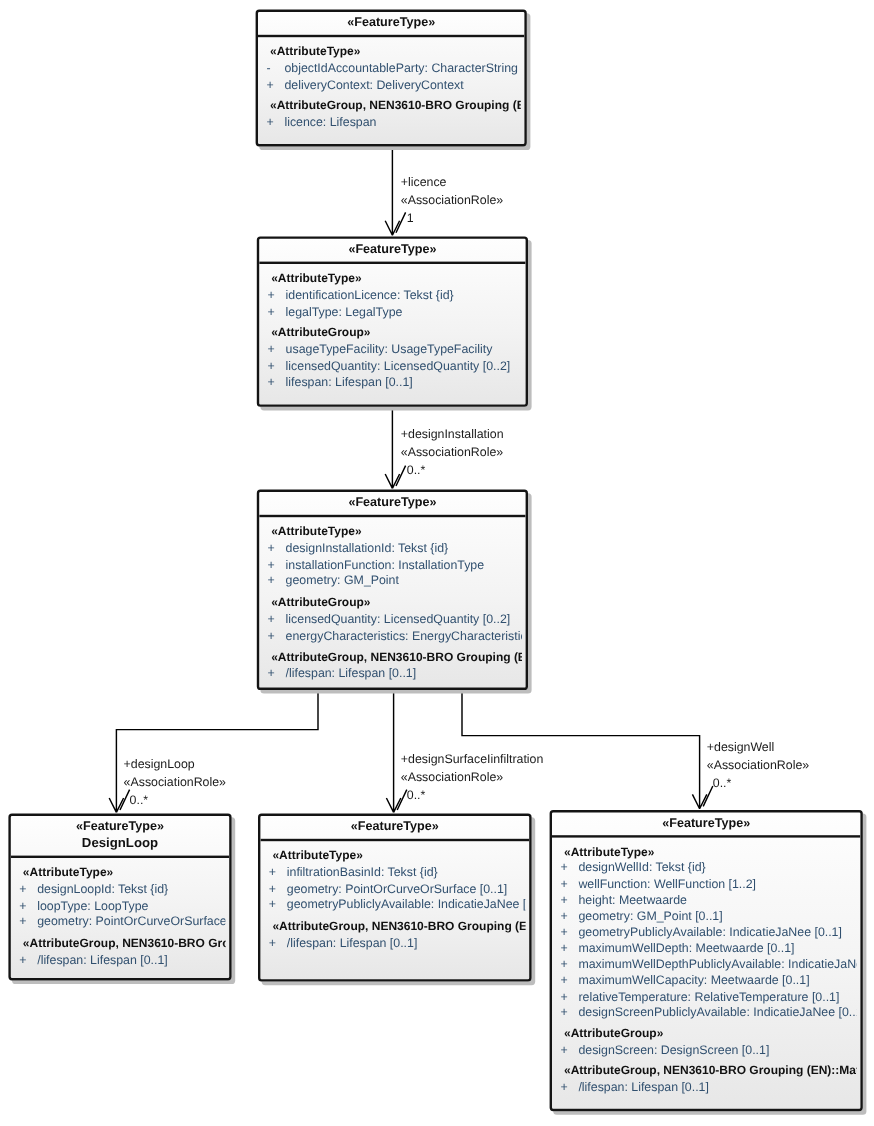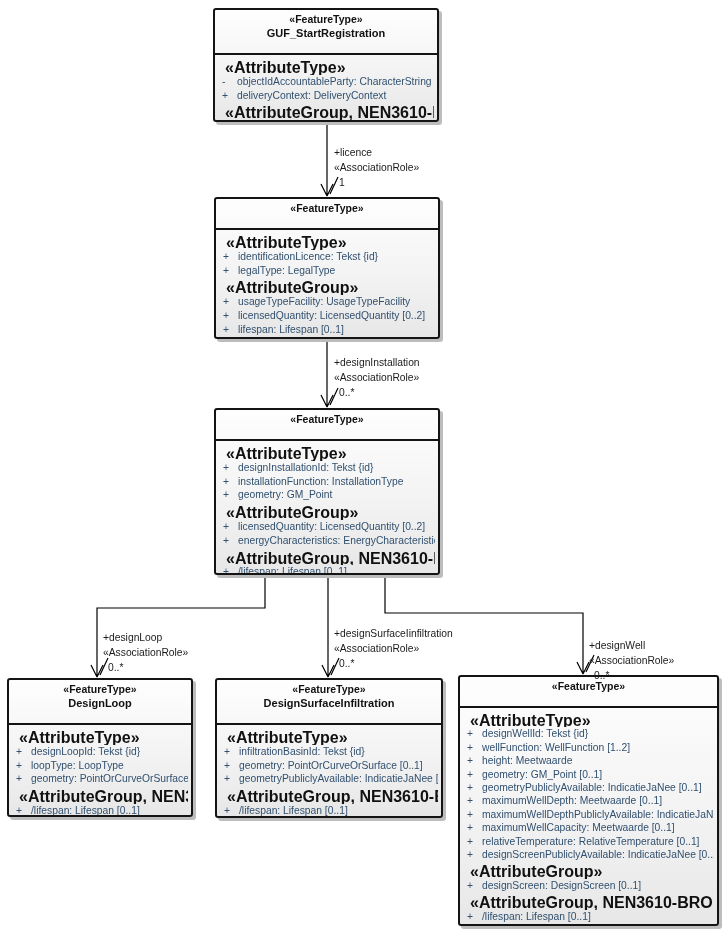"«FeatureType»" .box-header { padding: 3px 2px 13px -> 3px 2px 3px }
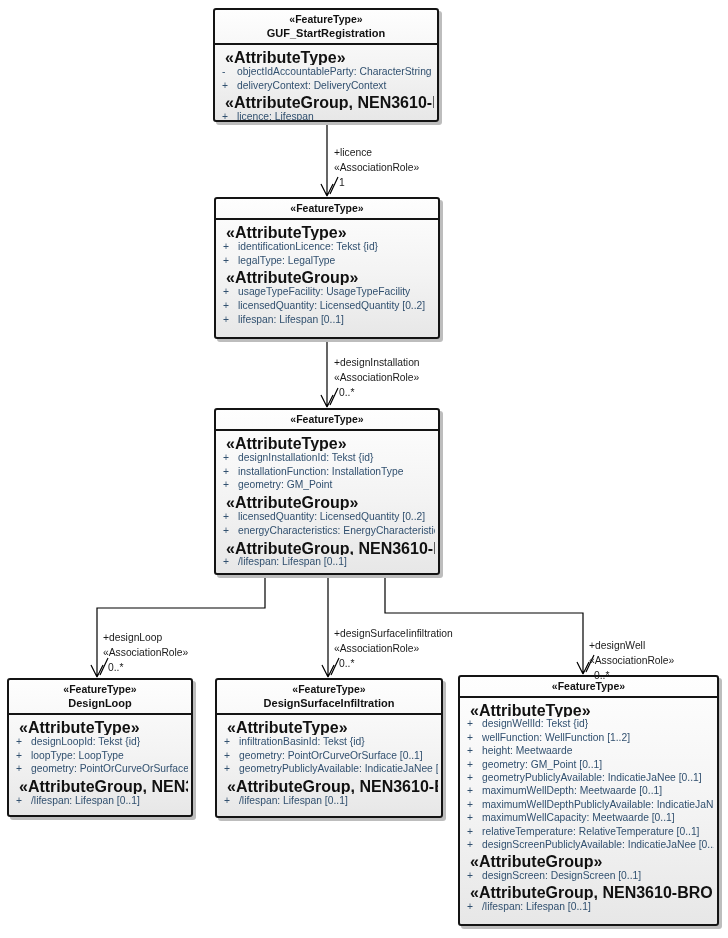"GUF_StartRegistration" div.box-name { html: <div>GUF_StartRegistration</div> -> none }
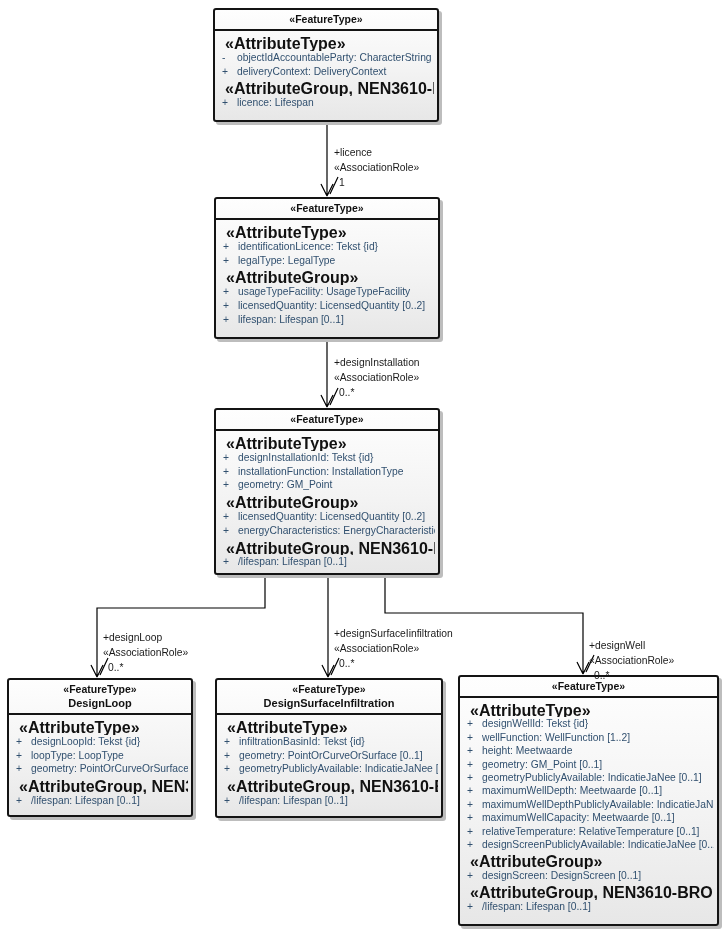"«AttributeType»" .section-header { font-size: 16px -> 10px }
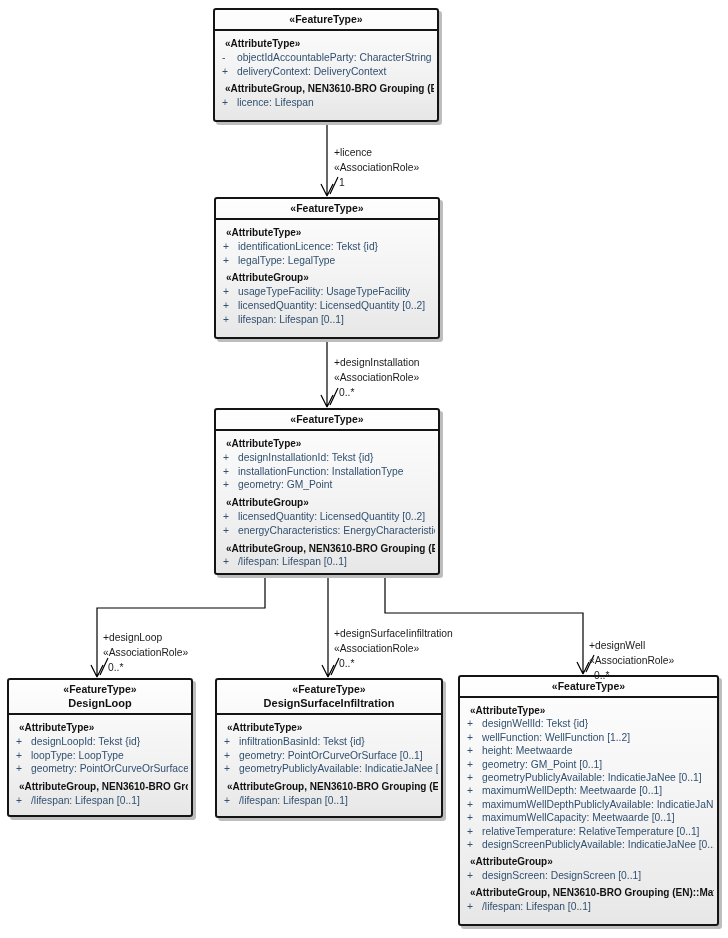"+designWell" div.conn-label { top: 638px -> 616px }
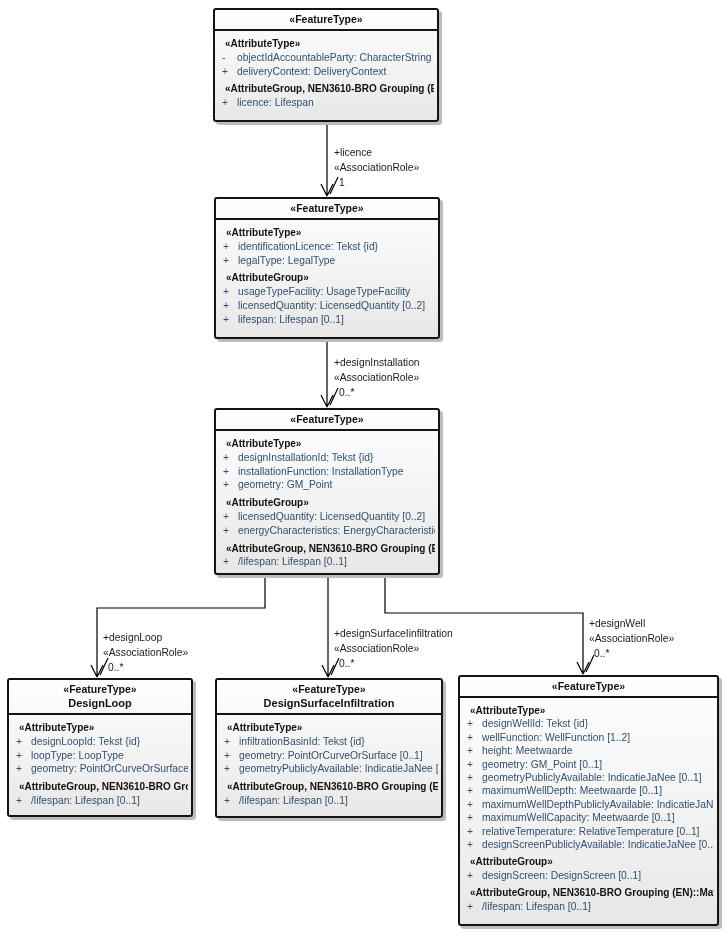"DesignSurfaceInfiltration" div.box-name { html: <div>DesignSurfaceInfiltration</div> -> none }
